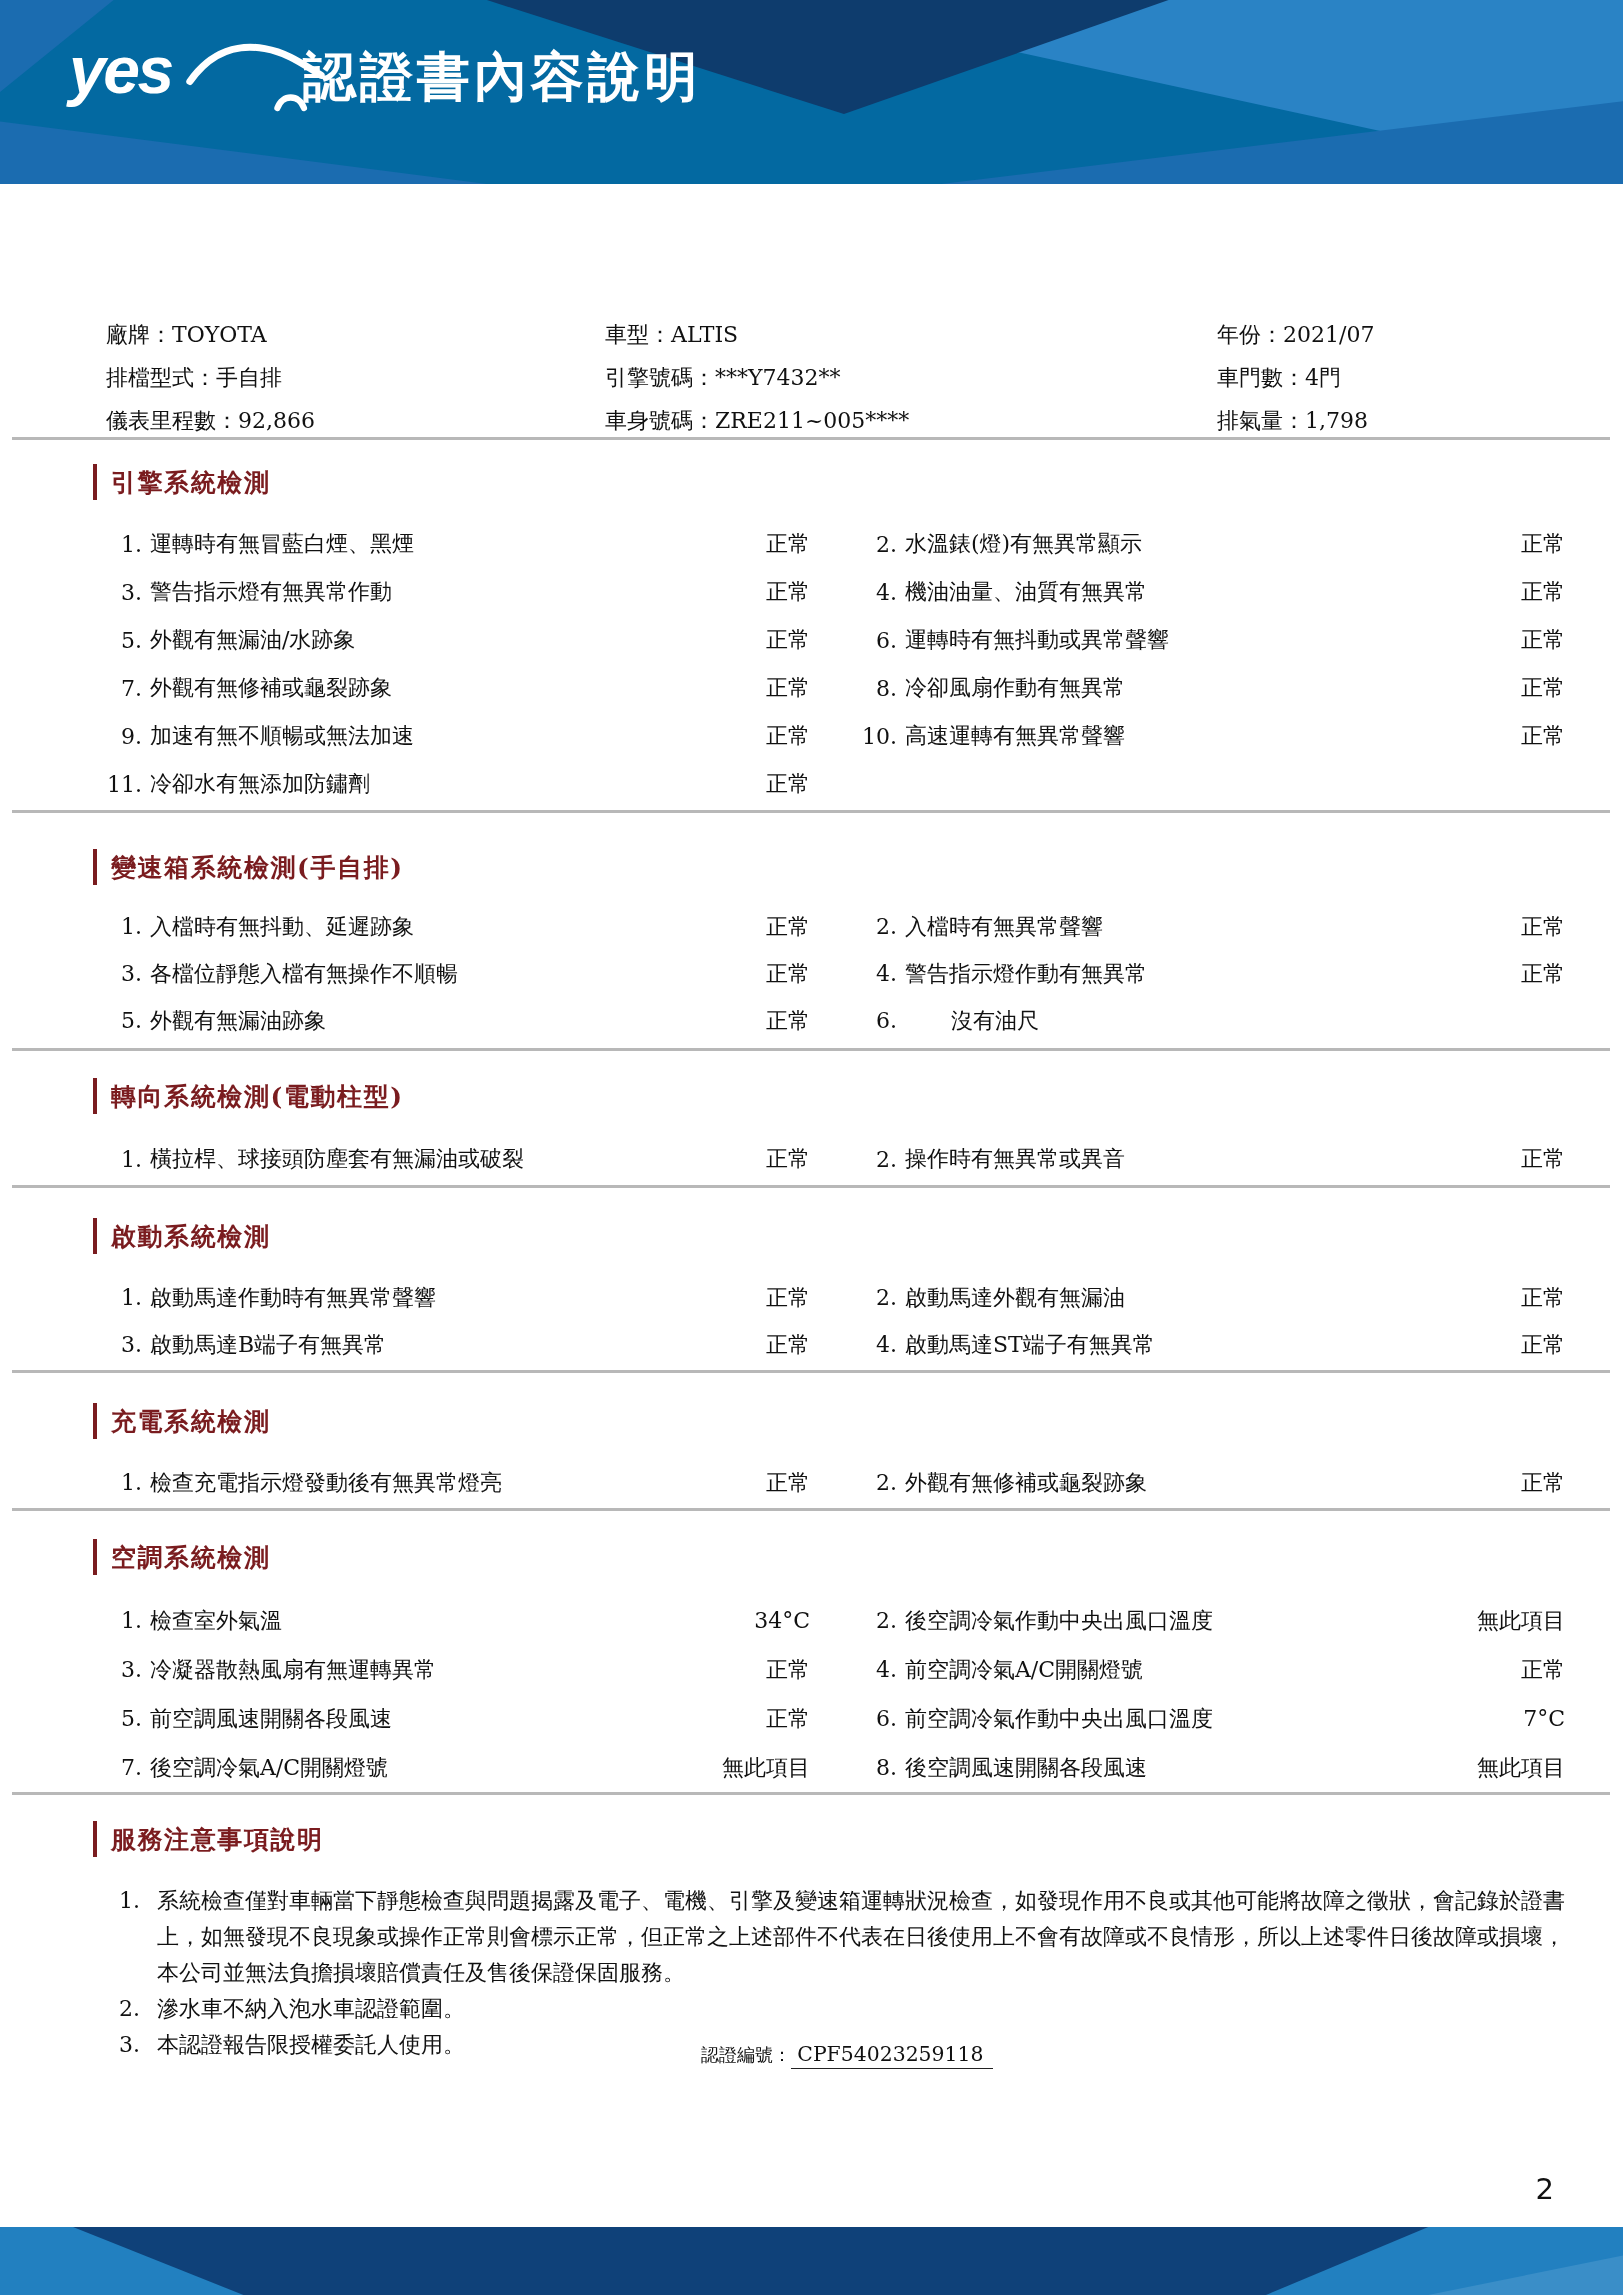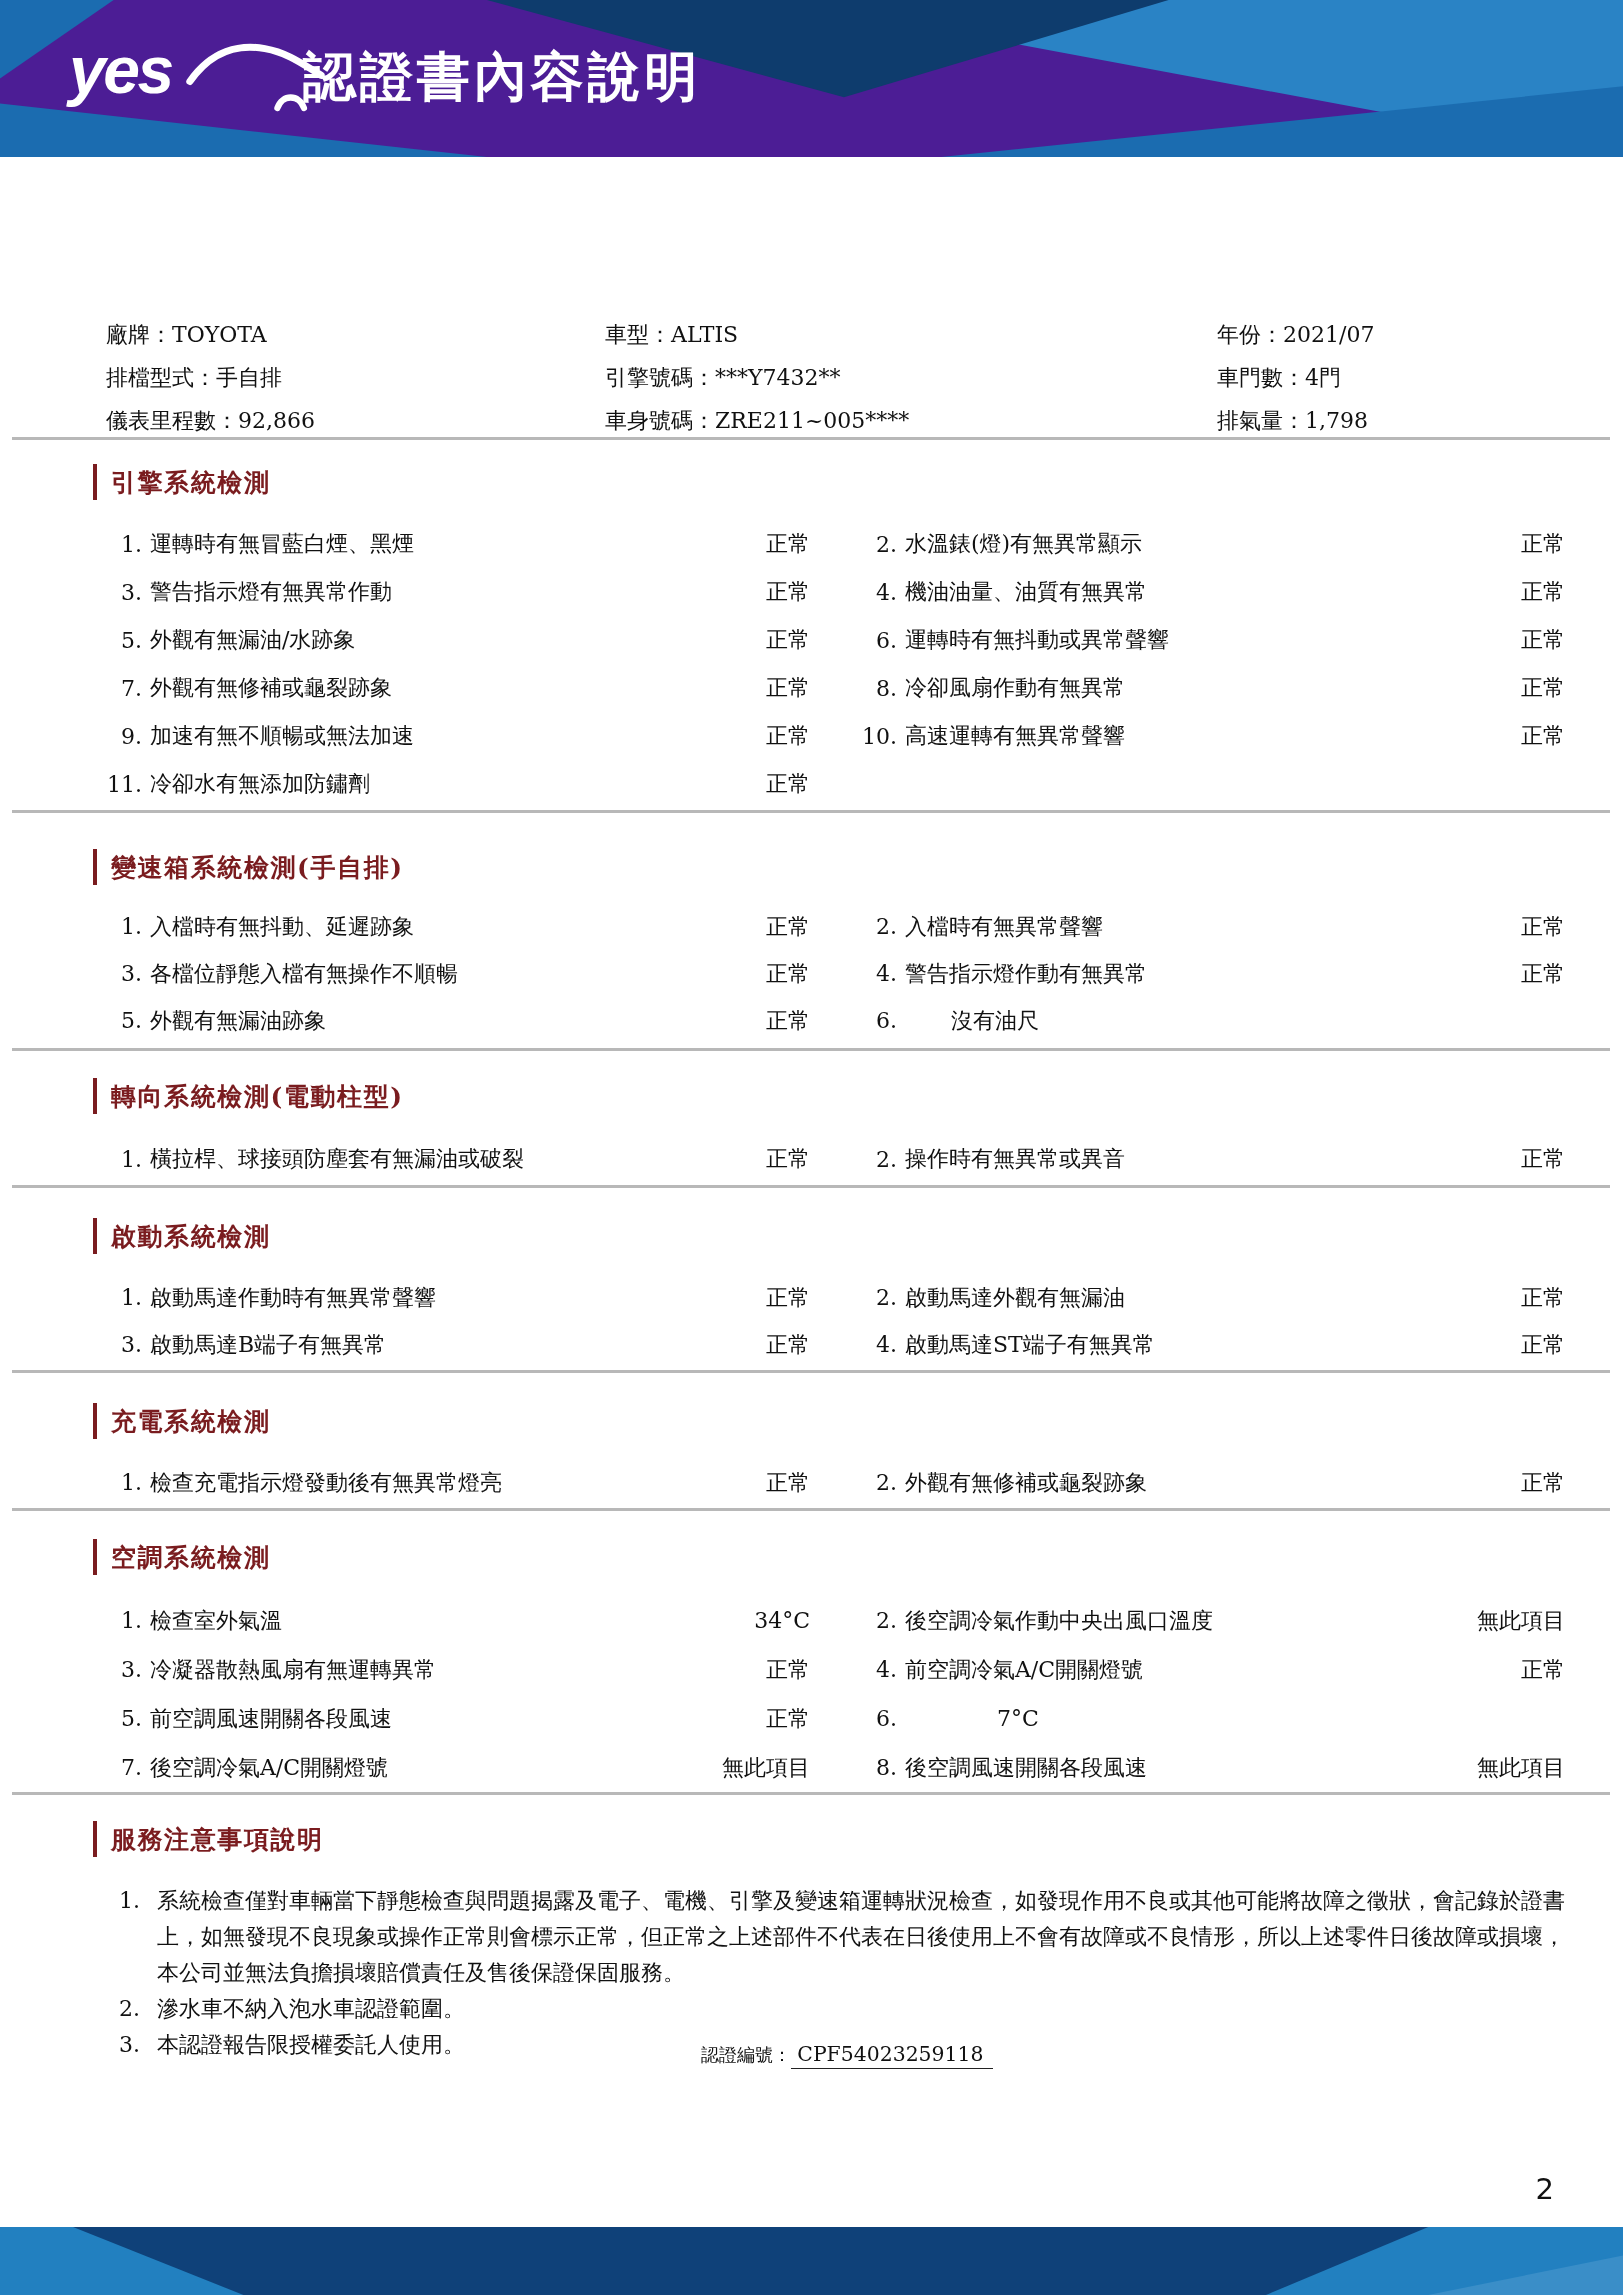"yes" .header { background: #4c1d95 -> #0369a1; height: 157px -> 184px }
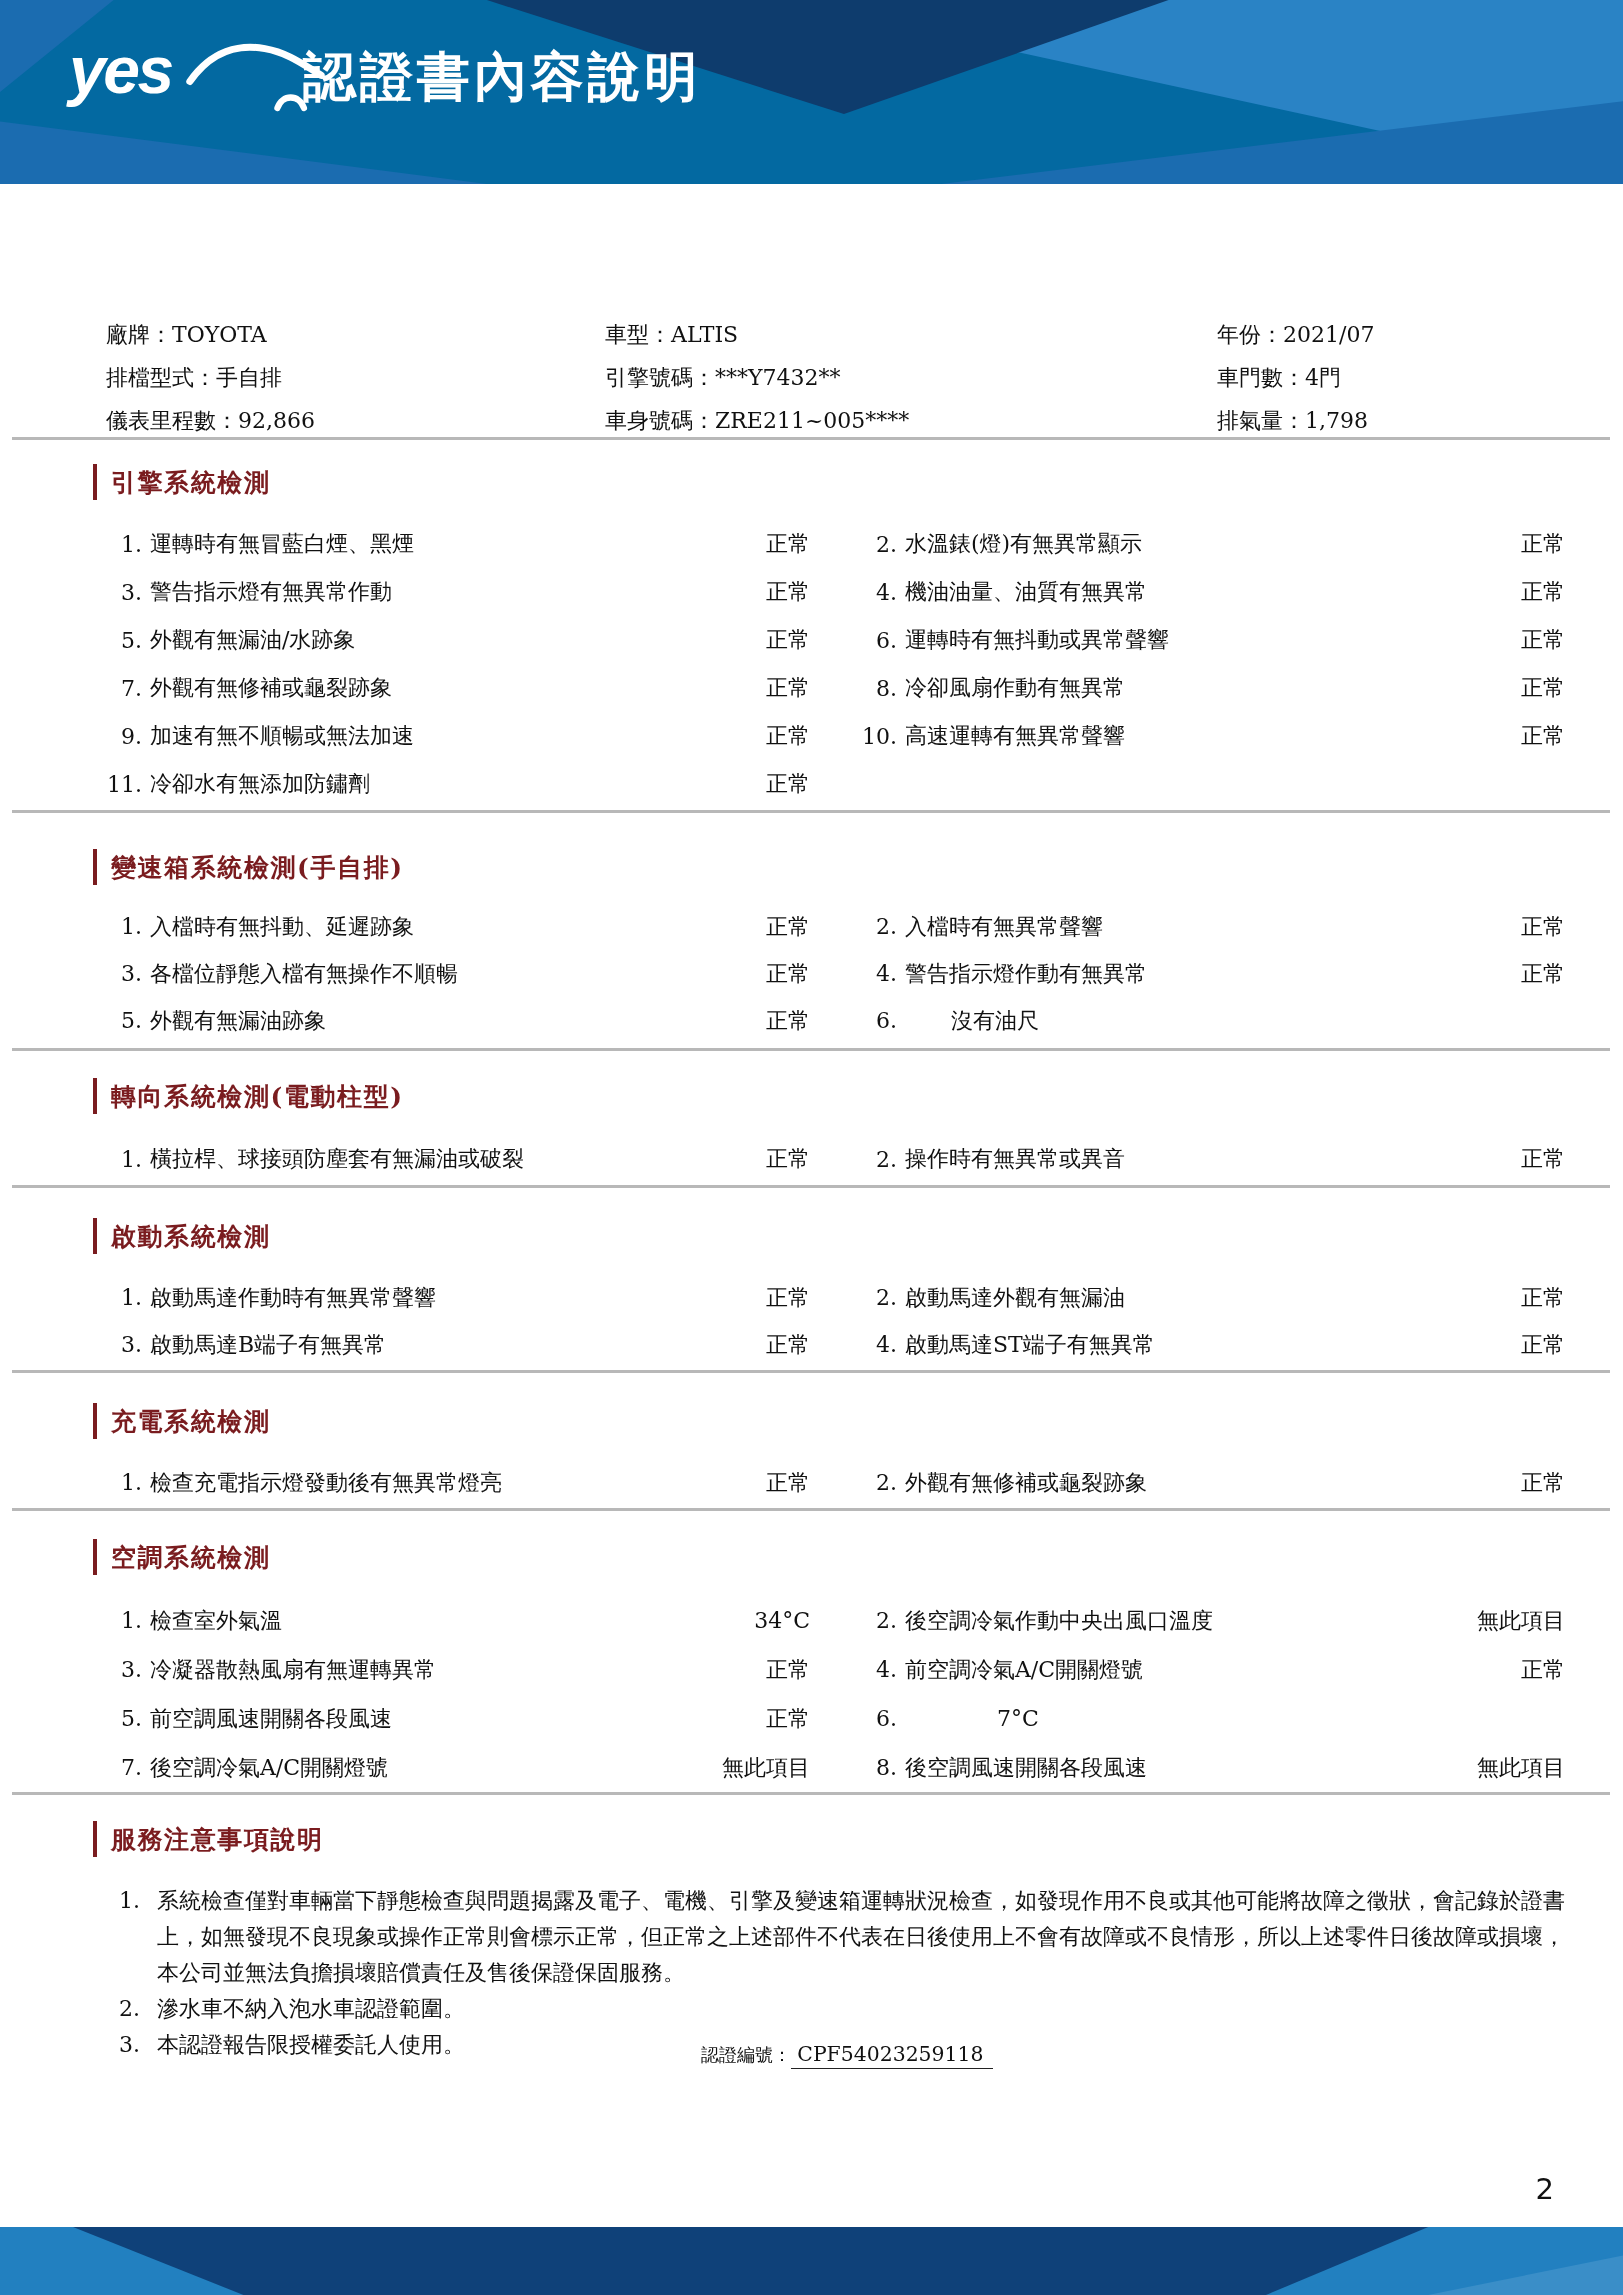"前空調冷氣作動中央出風口溫度" span.txt { html: none -> <span>前空調冷氣作動中央出風口溫度</span> }
